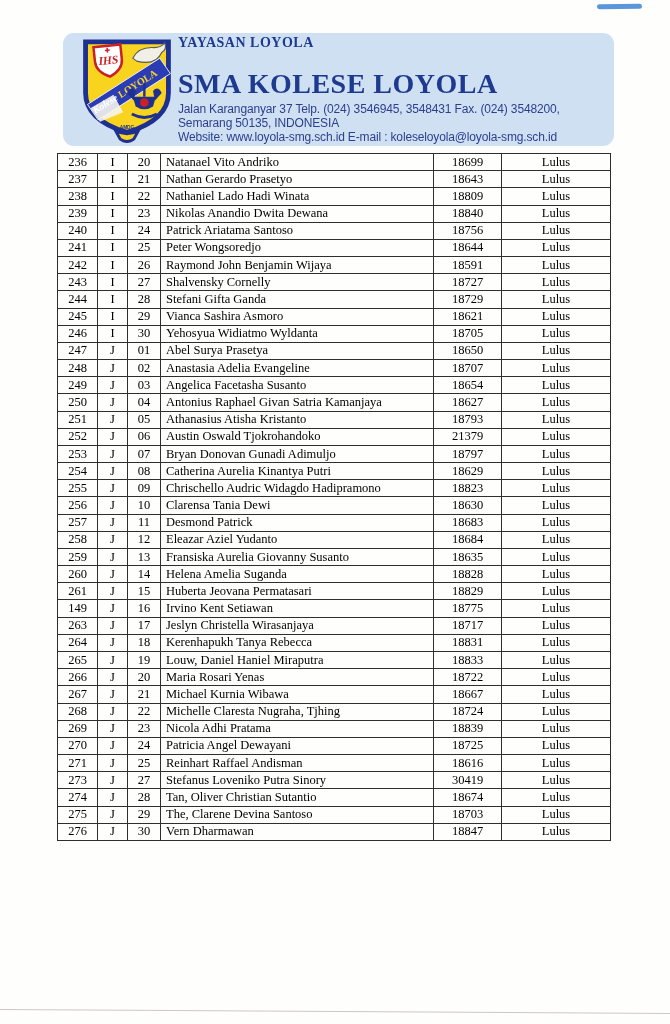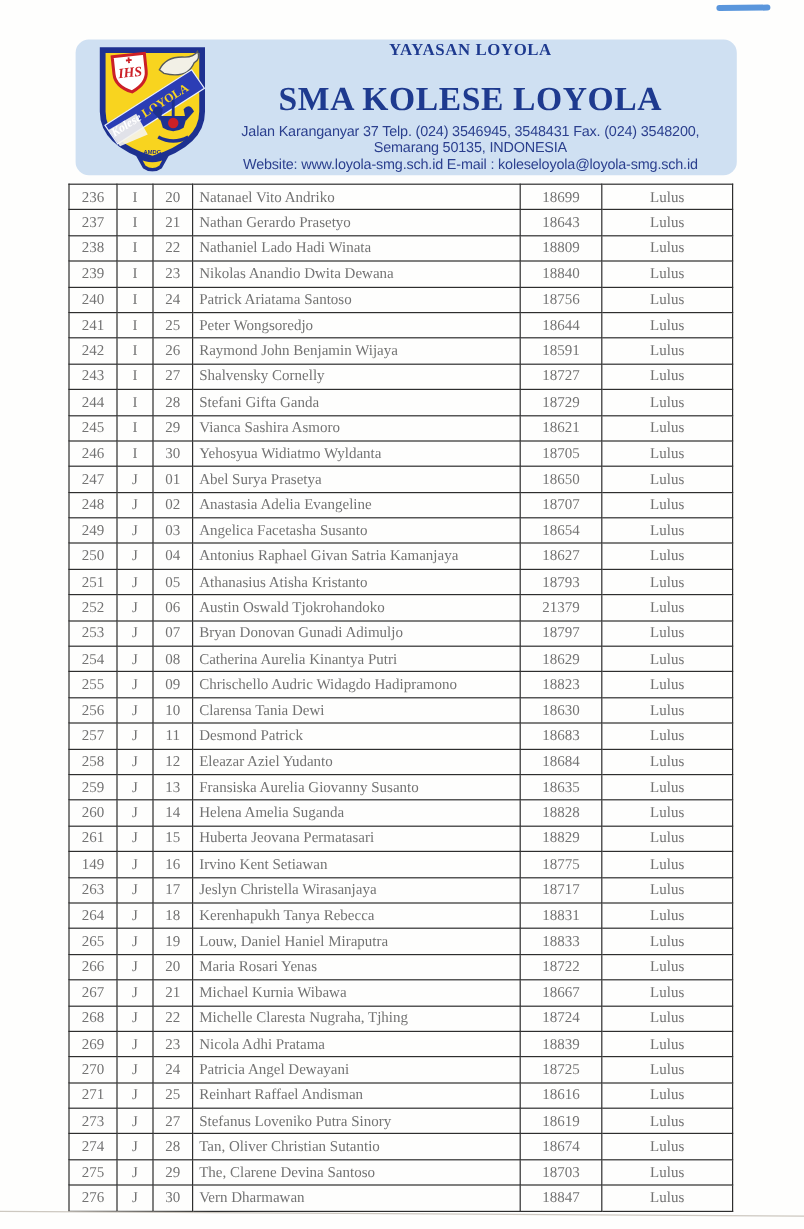"YAYASAN LOYOLA" .head-text { text-align: center -> left }
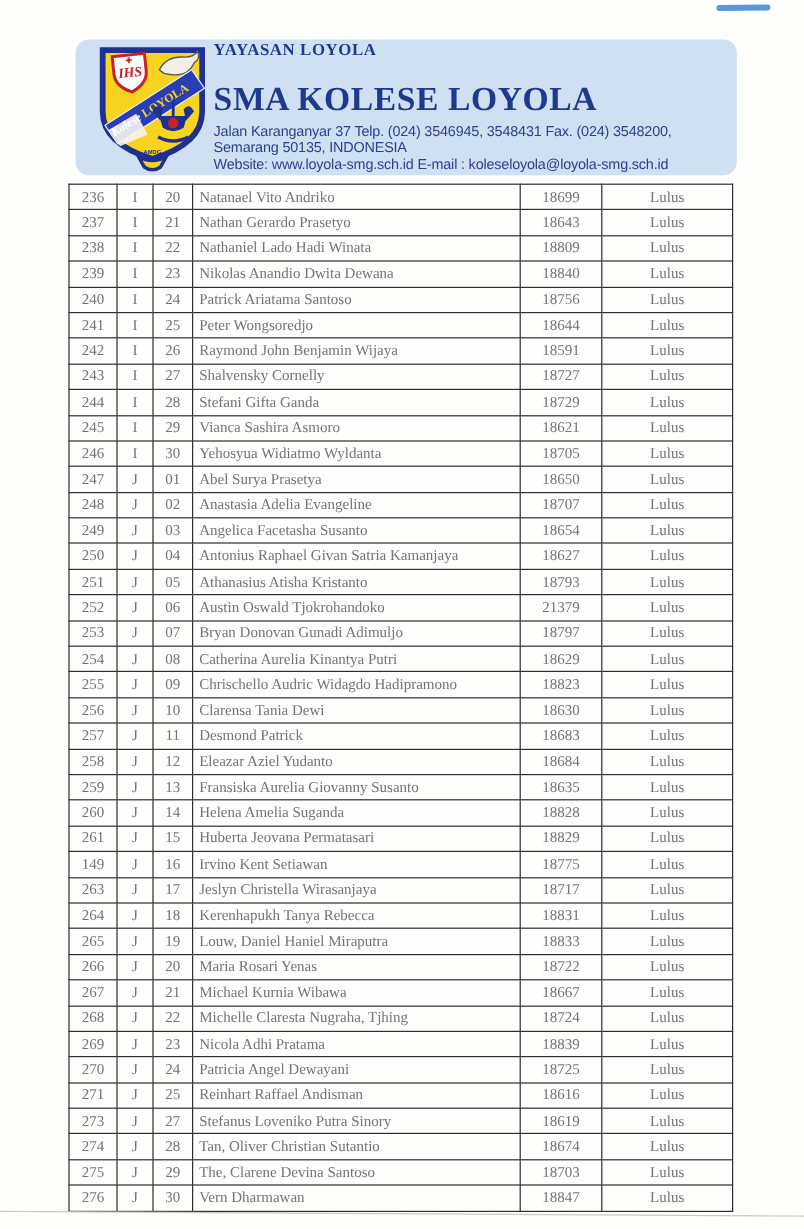"236" table.results { color: #737373 -> #000000; height: 857px -> 688px }
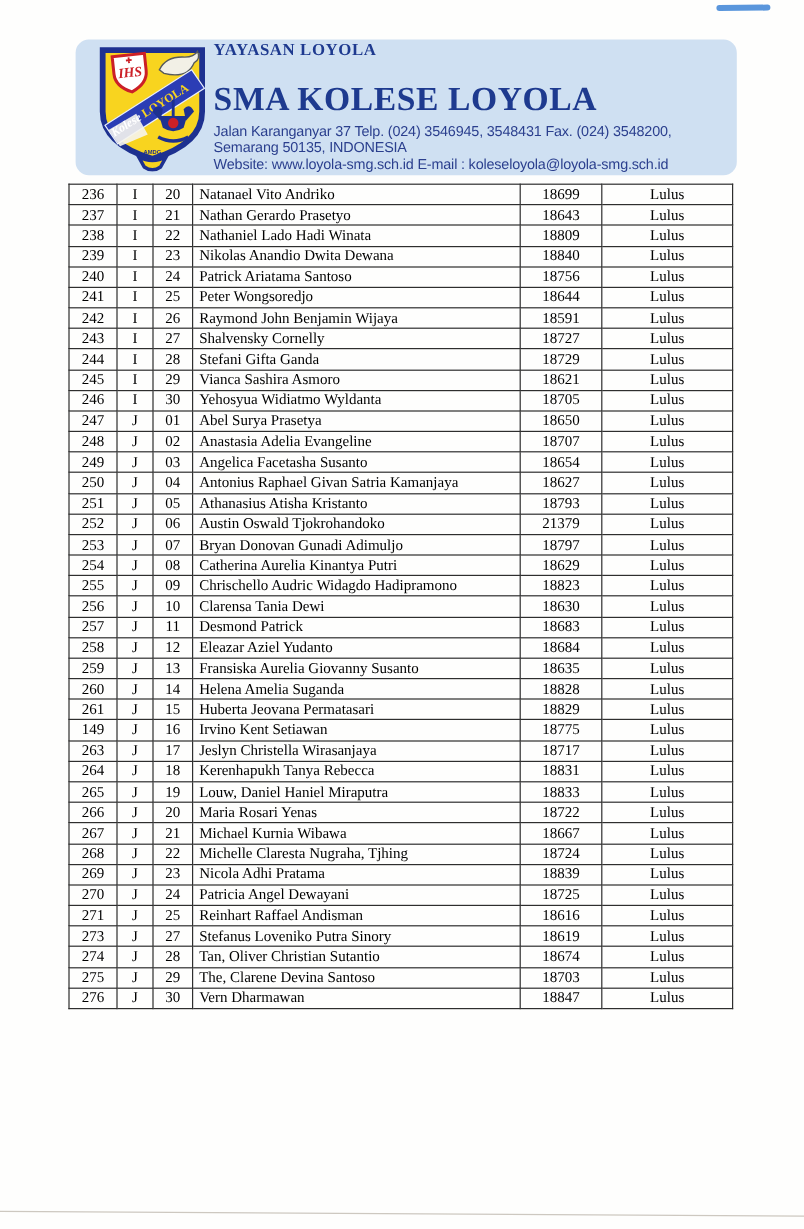"18619" td { text: 18619 -> 30419 }
